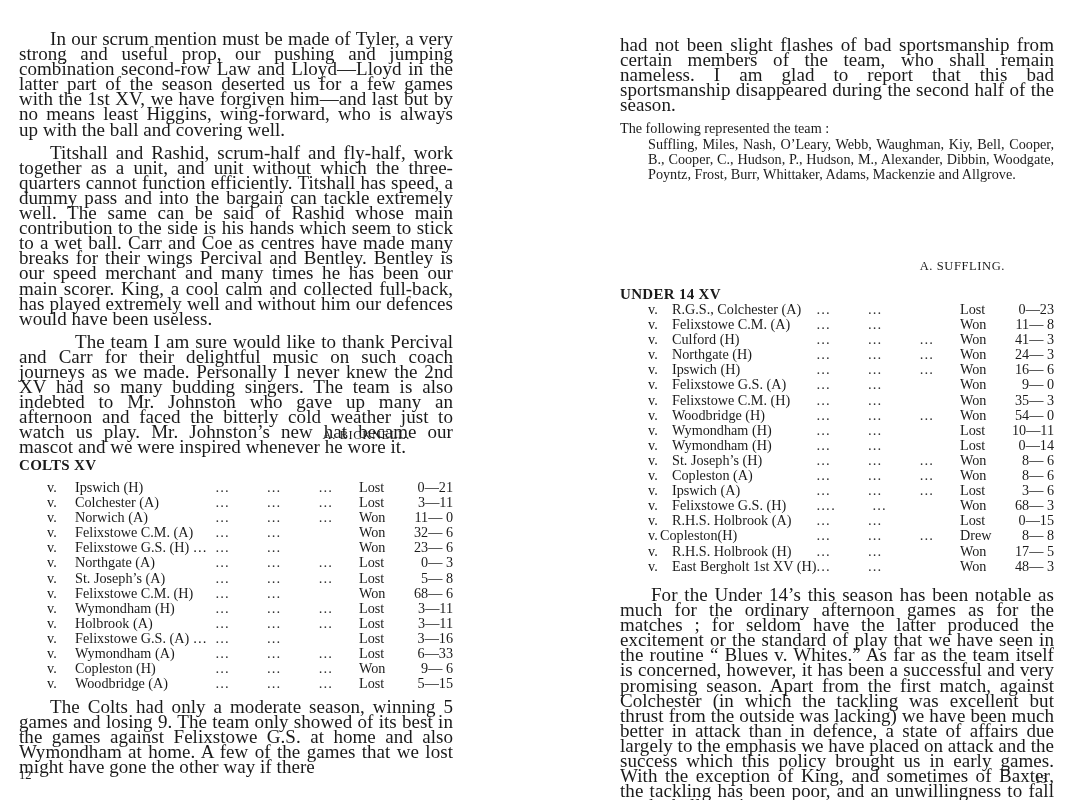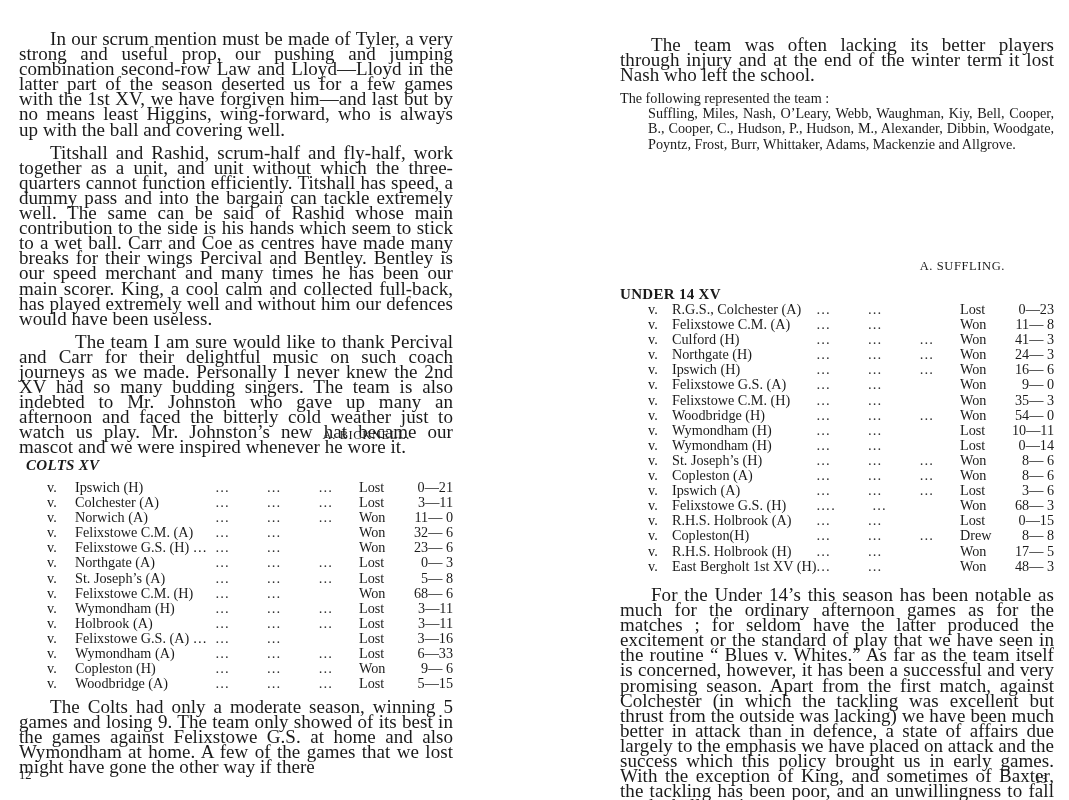"had not been slight flashes" p.para { html: none -> <p>had not been slight flashes of bad sportsmanship from certain members of the team, who shall remain nameless. I am glad to report that this bad sportsmanship disappeared during the second half of the season.</p> }
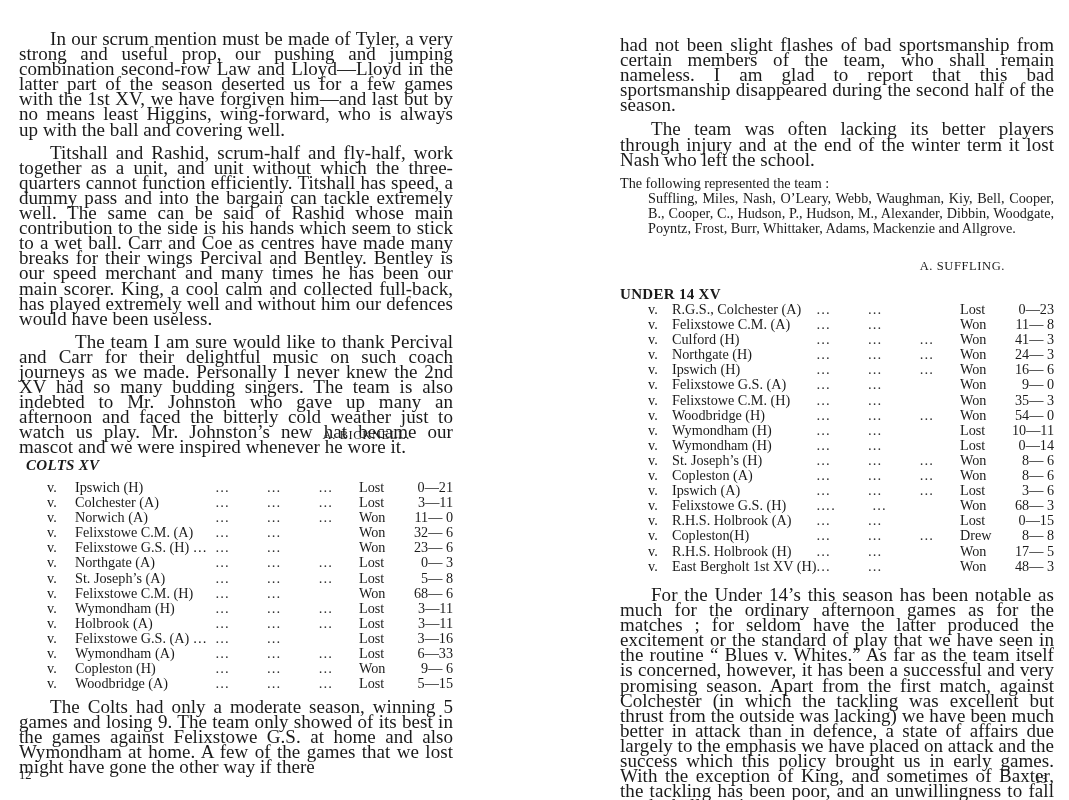"The team was often lacking" p.para { html: <p>The team was often lacking its better players through injury and at the end of the winter term it lost Nash who left the school.</p> -> none }
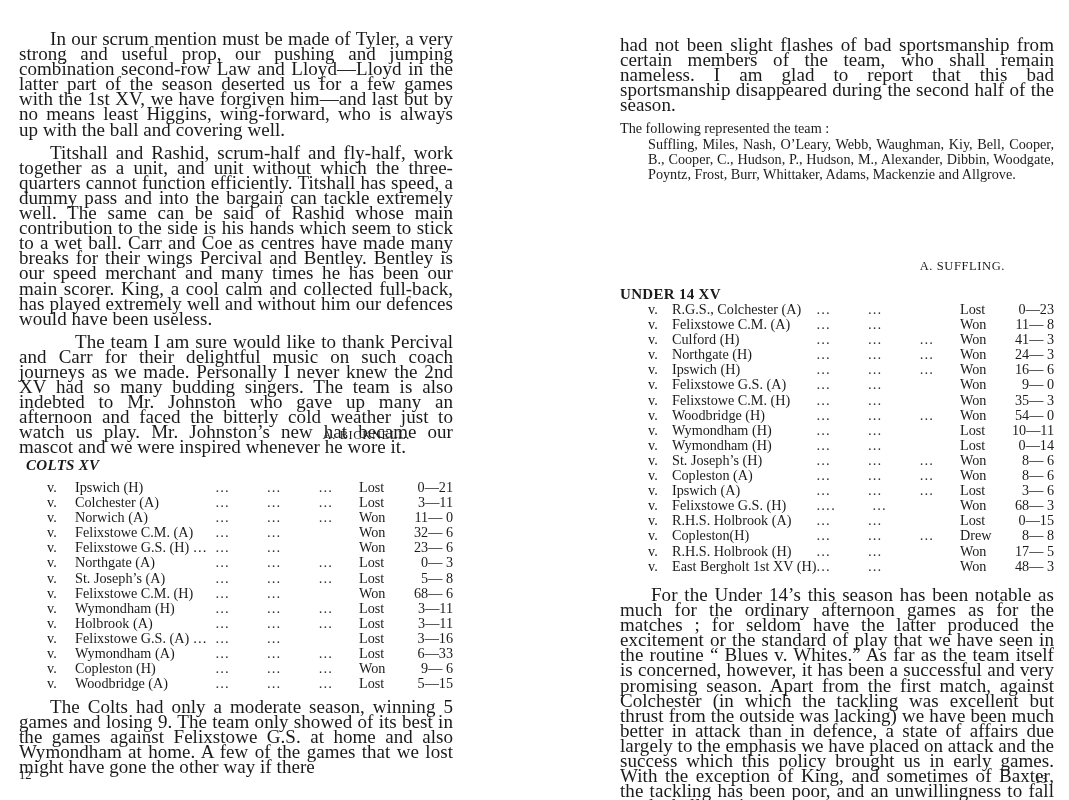"COLTS XV" div.section-title { font-style: italic -> none; left: 26px -> 19px }
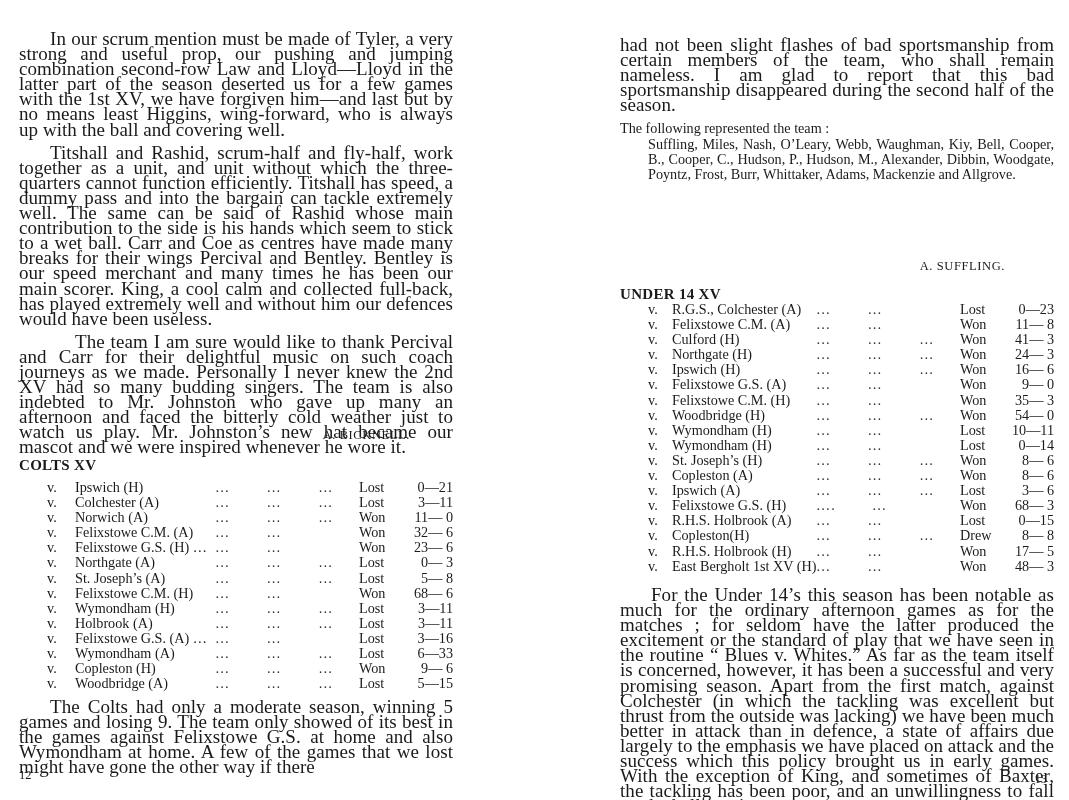"Copleston(H)" span.fx-opp { left: 52px -> 40px }
